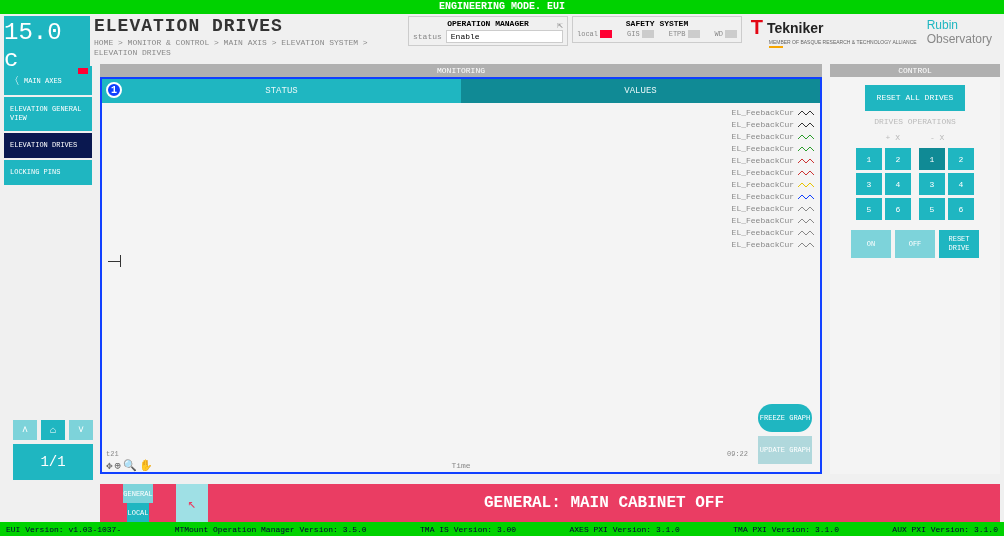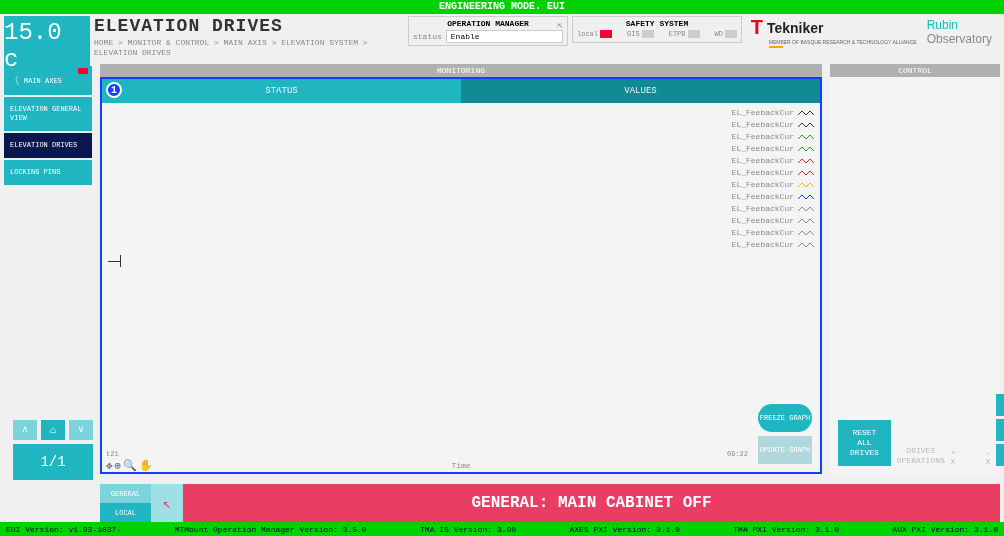"RESET ALL DRIVES" .ctrl-body { align-items: flex-end -> center; flex-direction: row -> column }
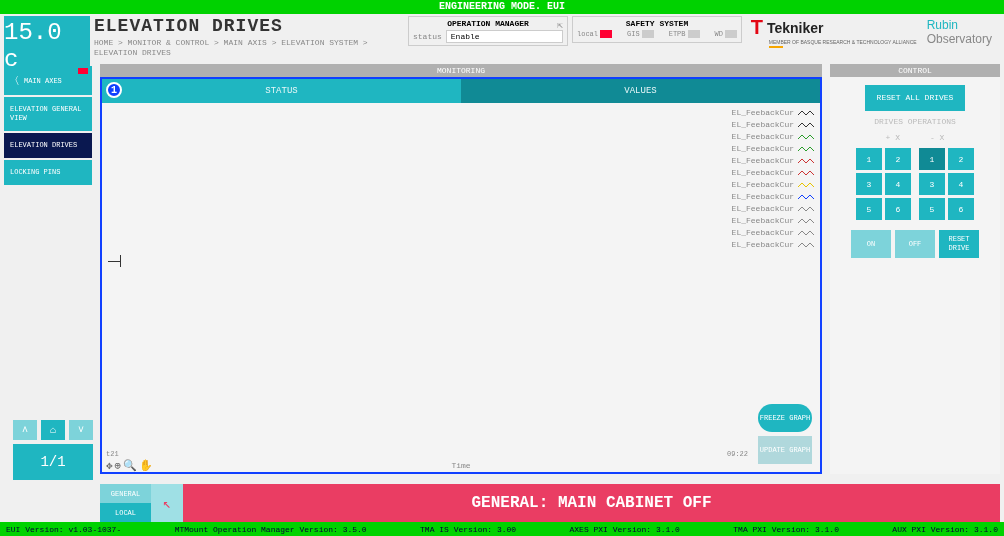"GENERAL" .alarm-tabs { align-items: none -> center; width: 51px -> 76px }
